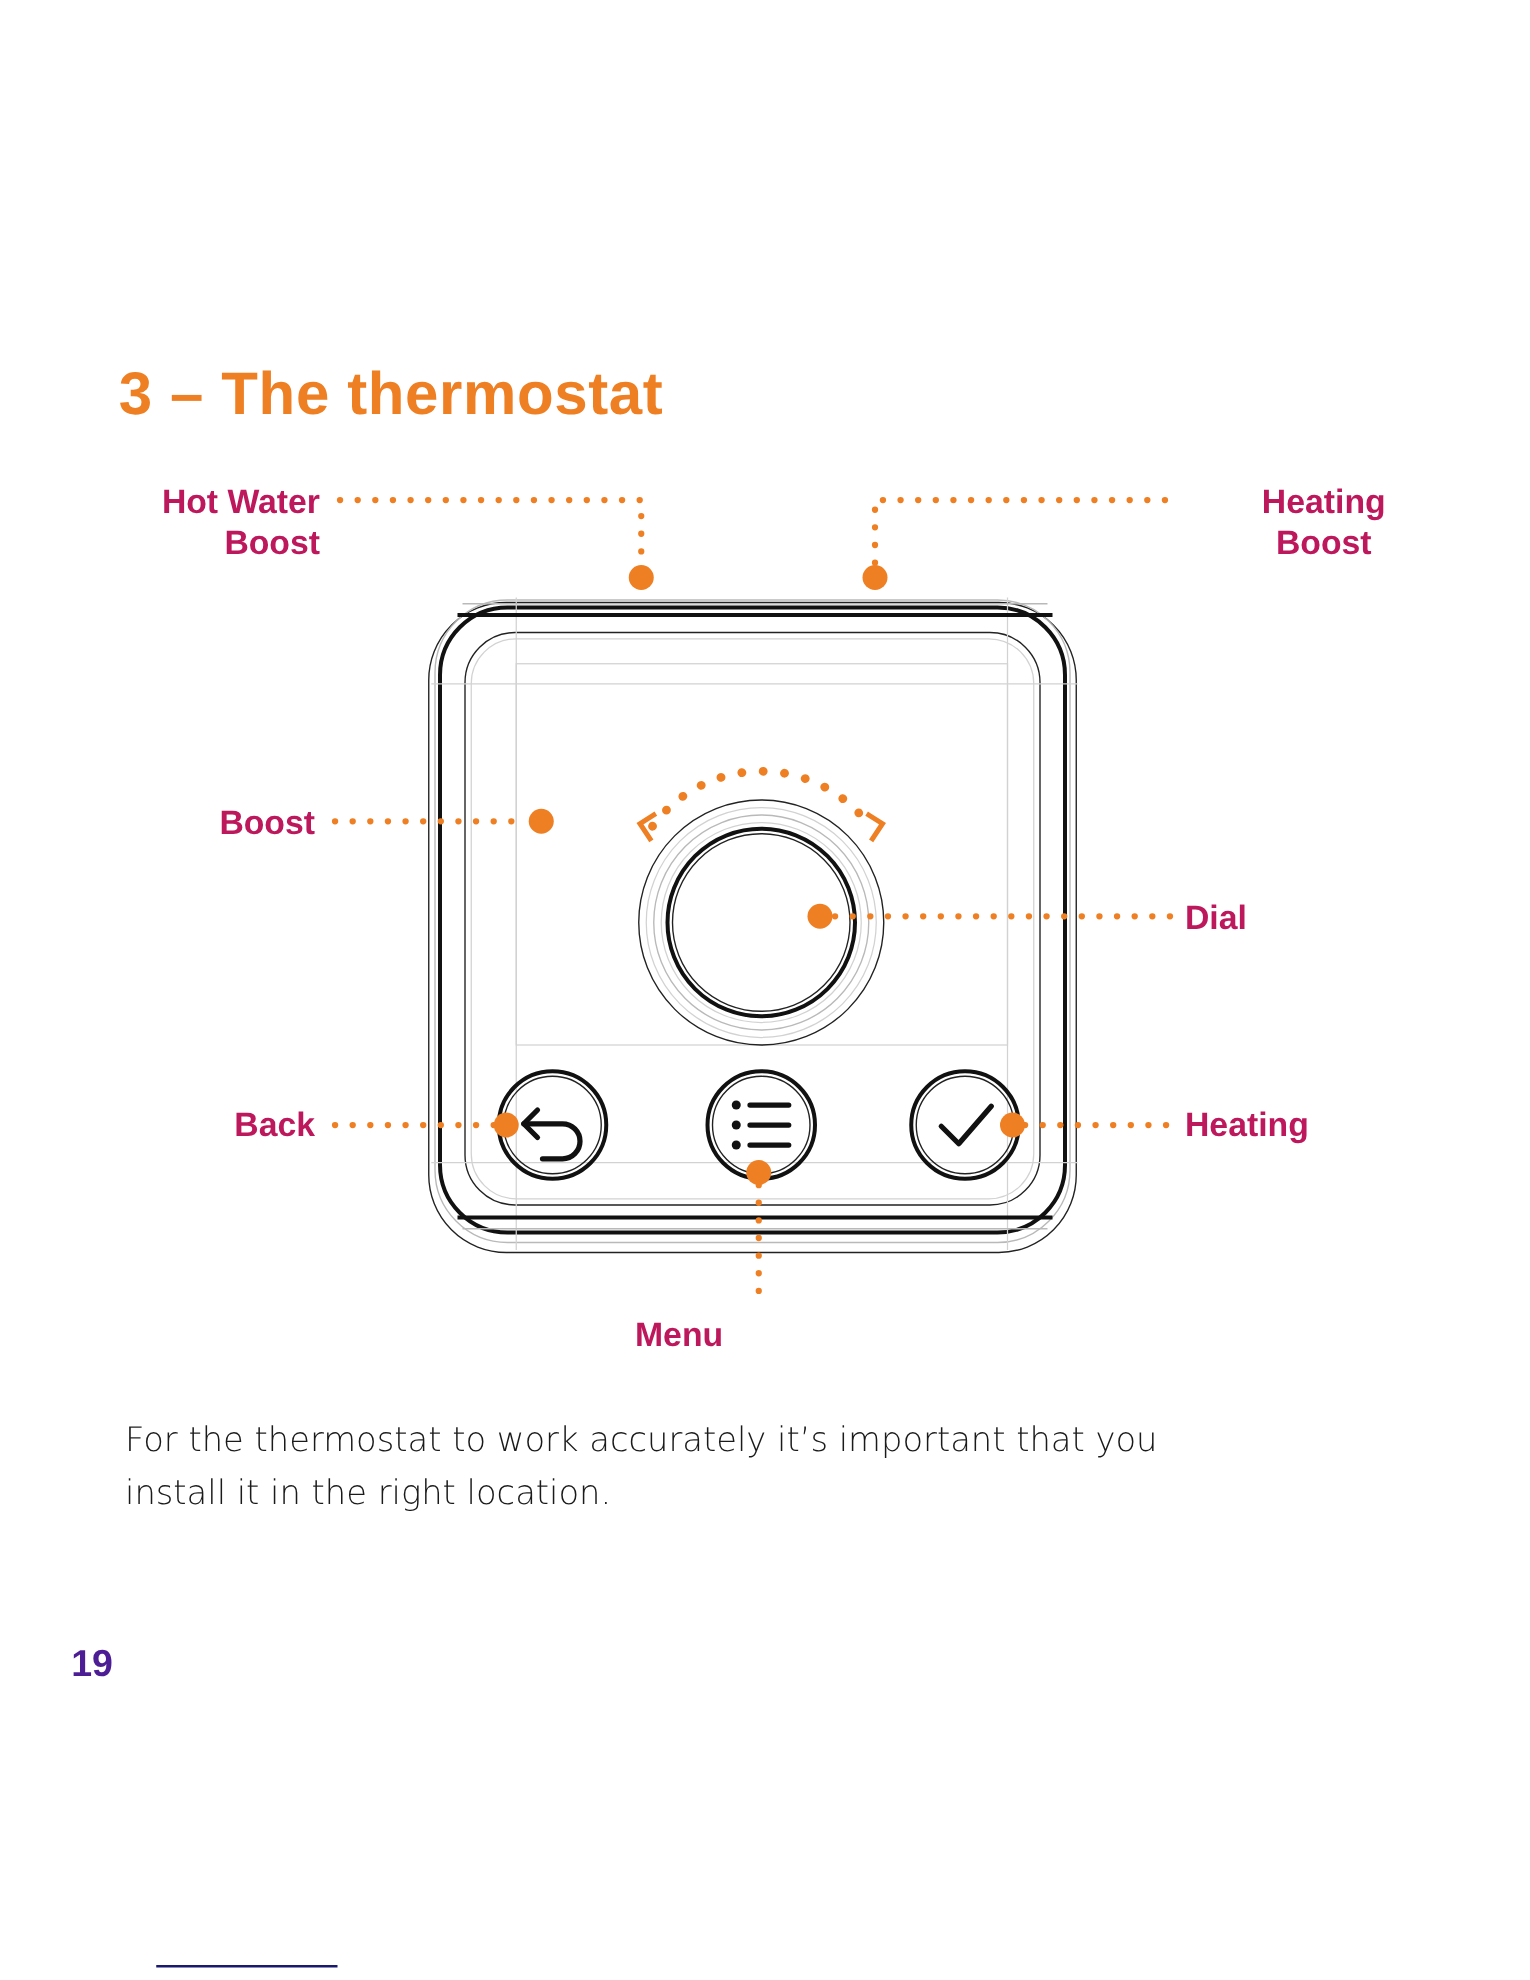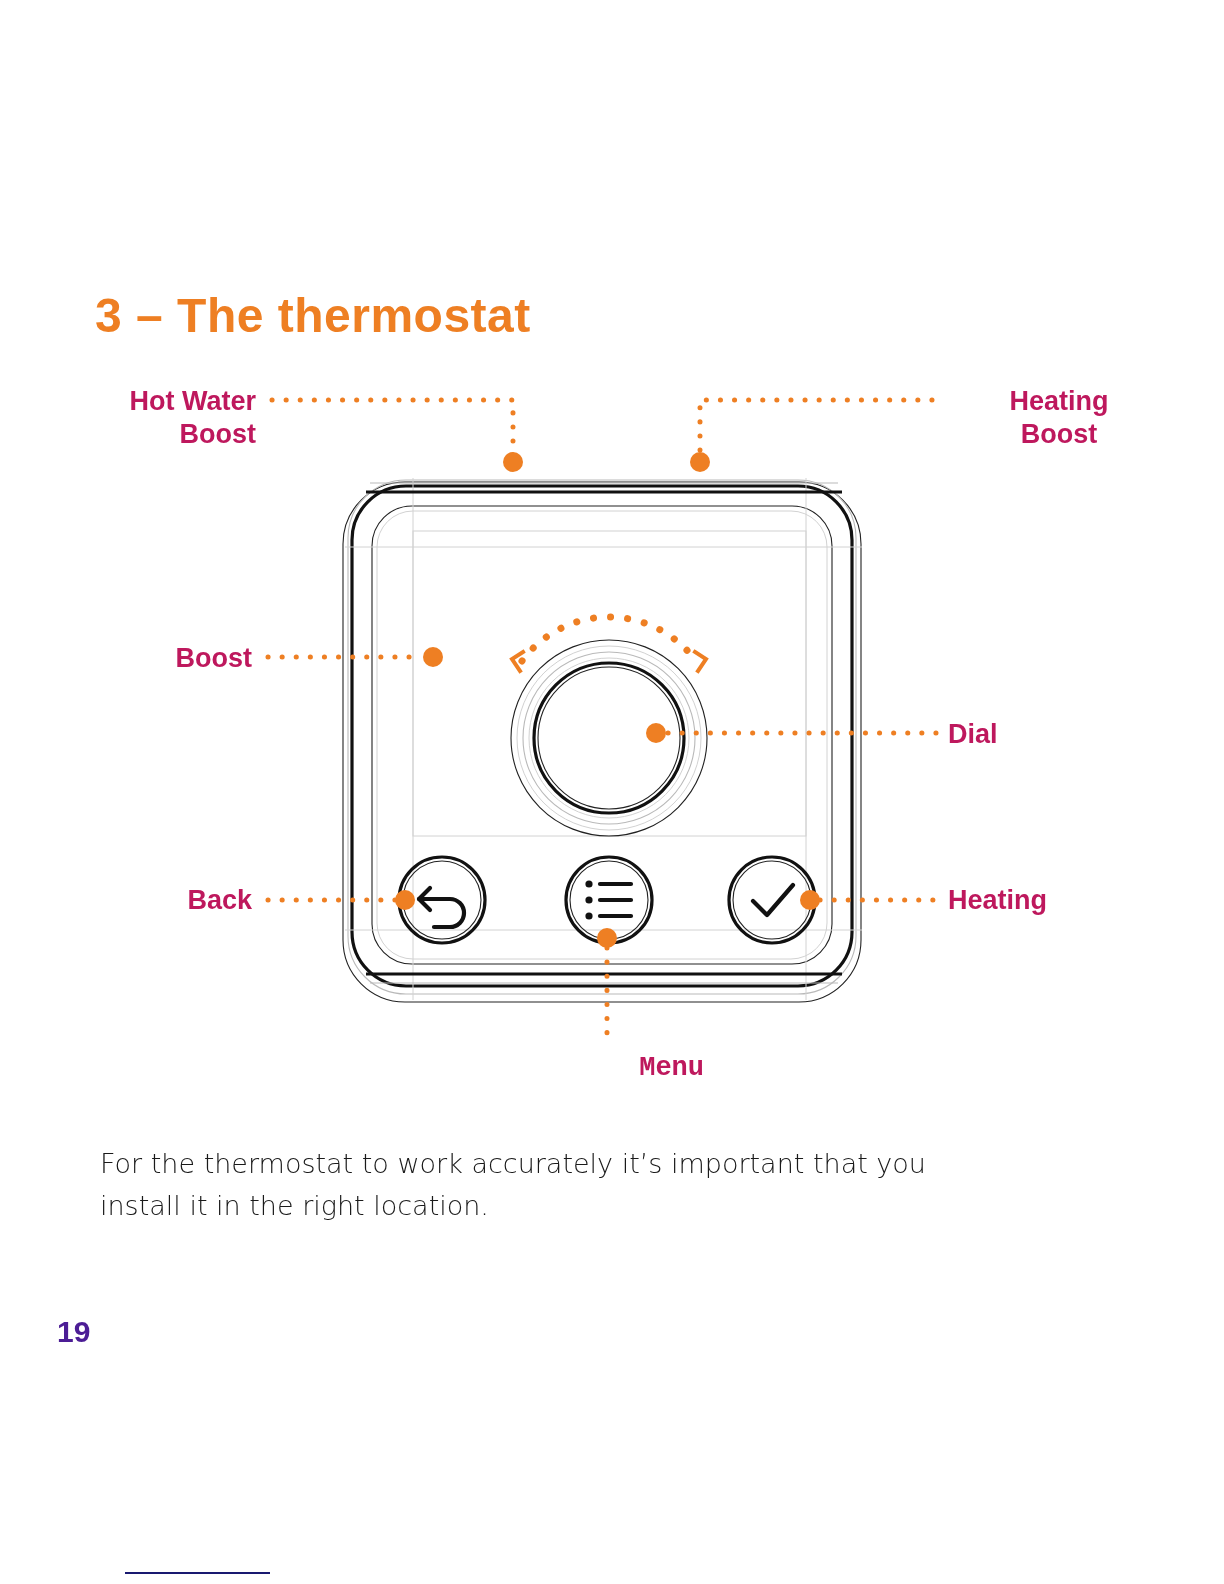"Menu" #label-menu { font-family: Liberation Mono, monospace -> none; text-align: right -> left }
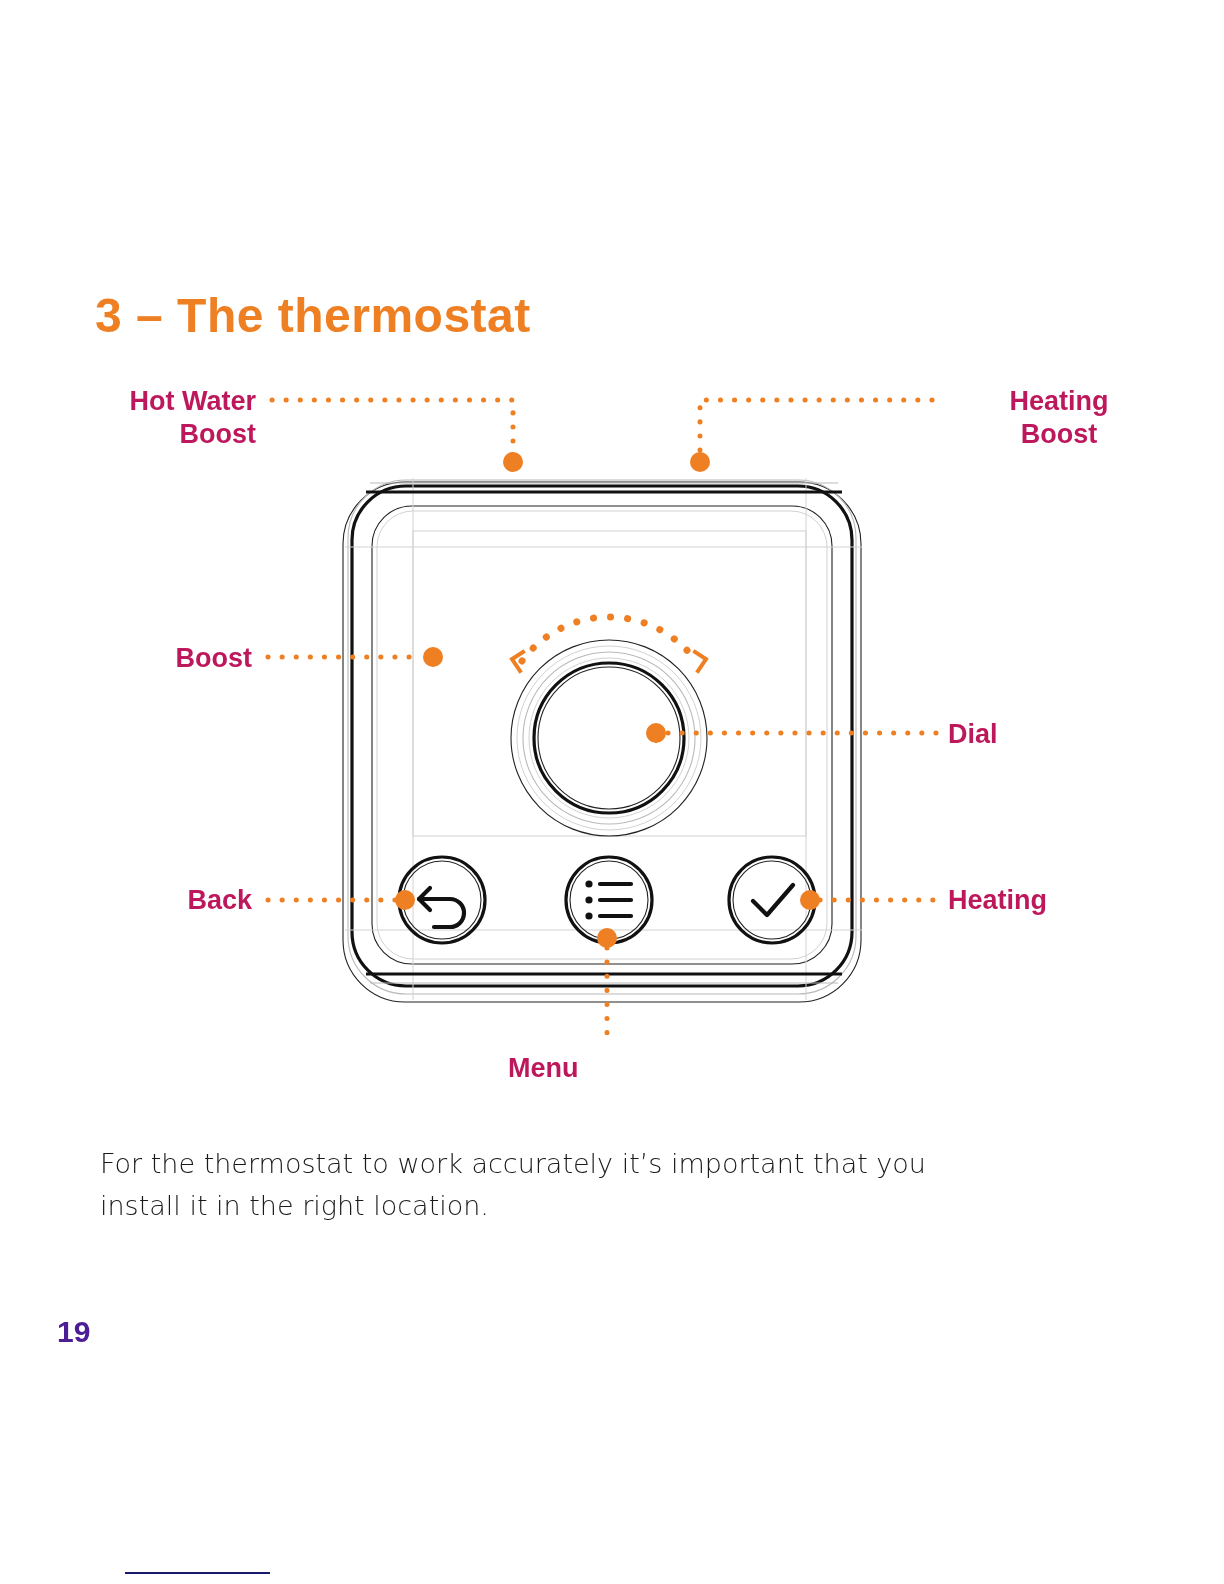"For the thermostat to work" #body-text { margin-top: 11px -> none }
